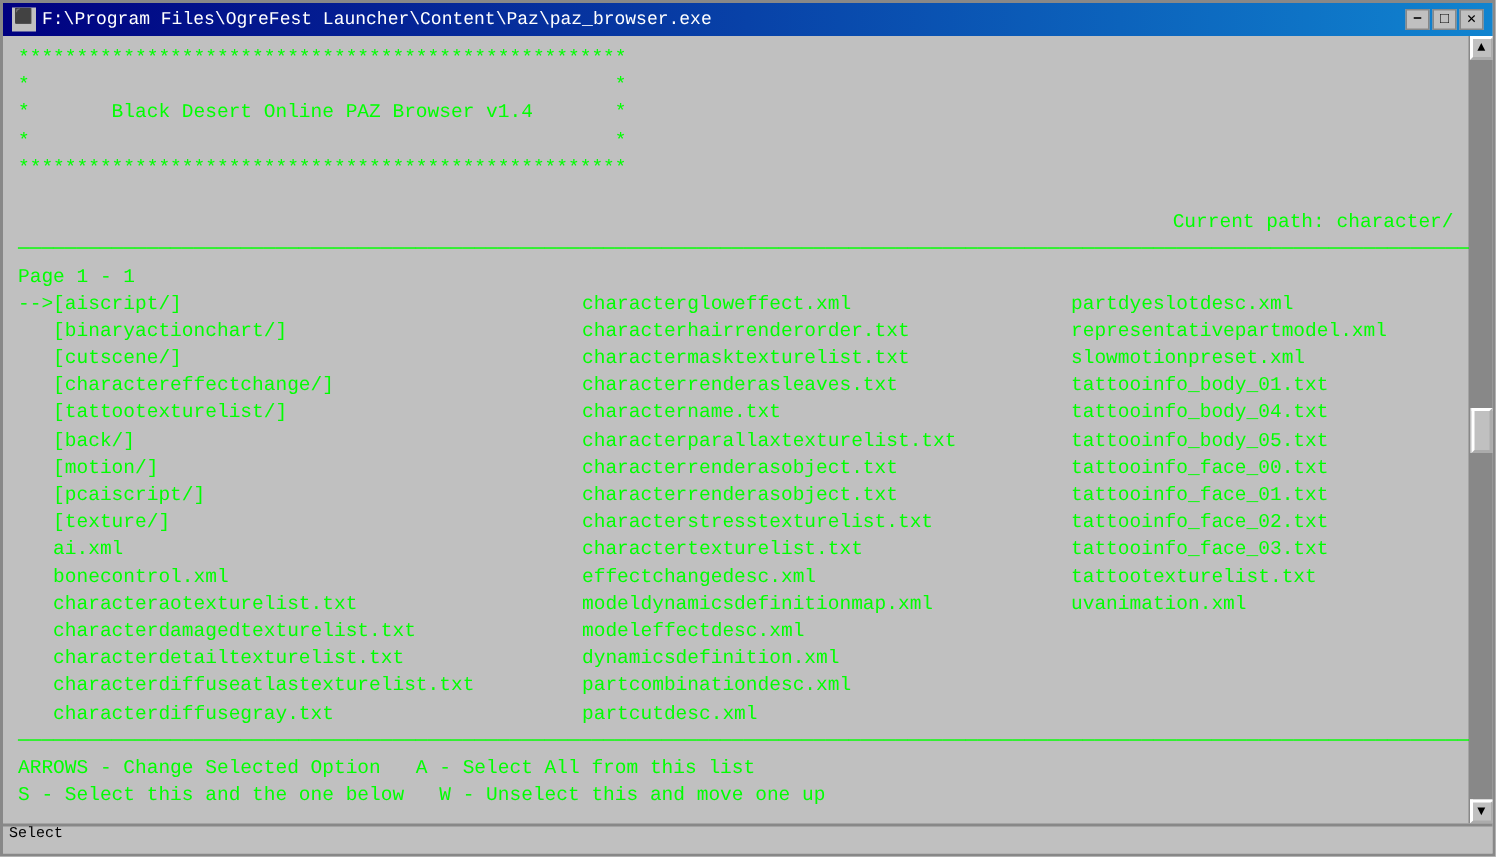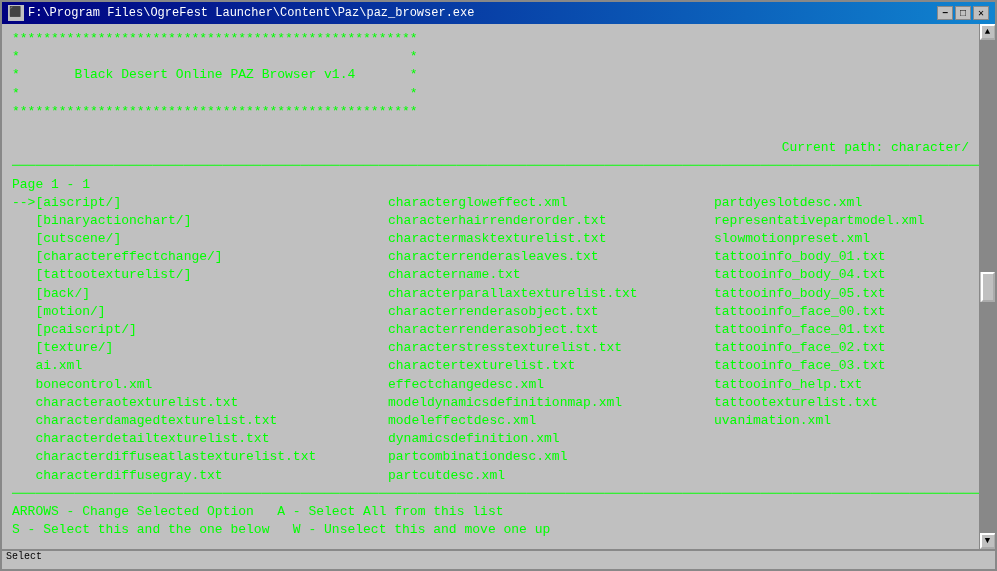"tattooinfo_help.txt" div.line { html: <div>tattooinfo_help.txt</div> -> none }
